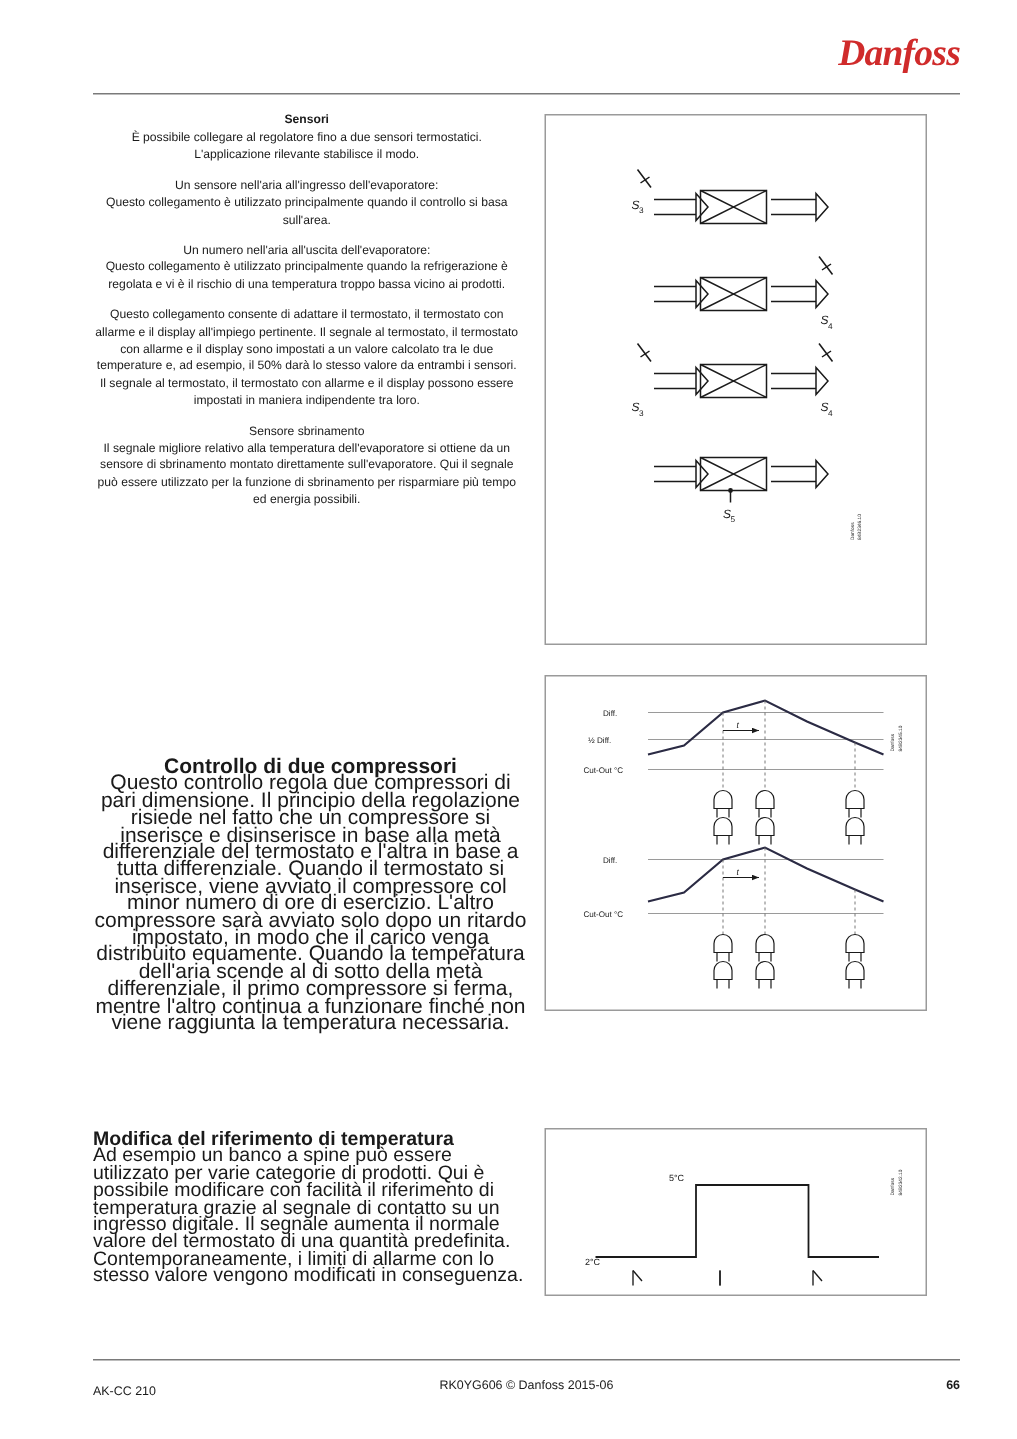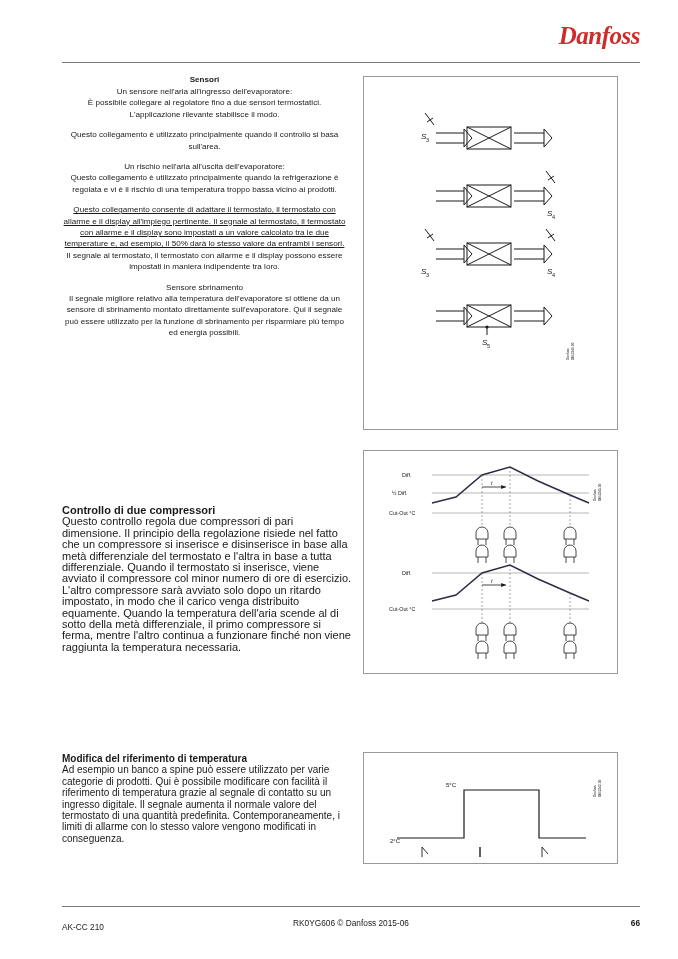"Un sensore nell'aria all'ingresso" p { order: before "È possibile collegare al regolatore" -> after "È possibile collegare al regolatore" }
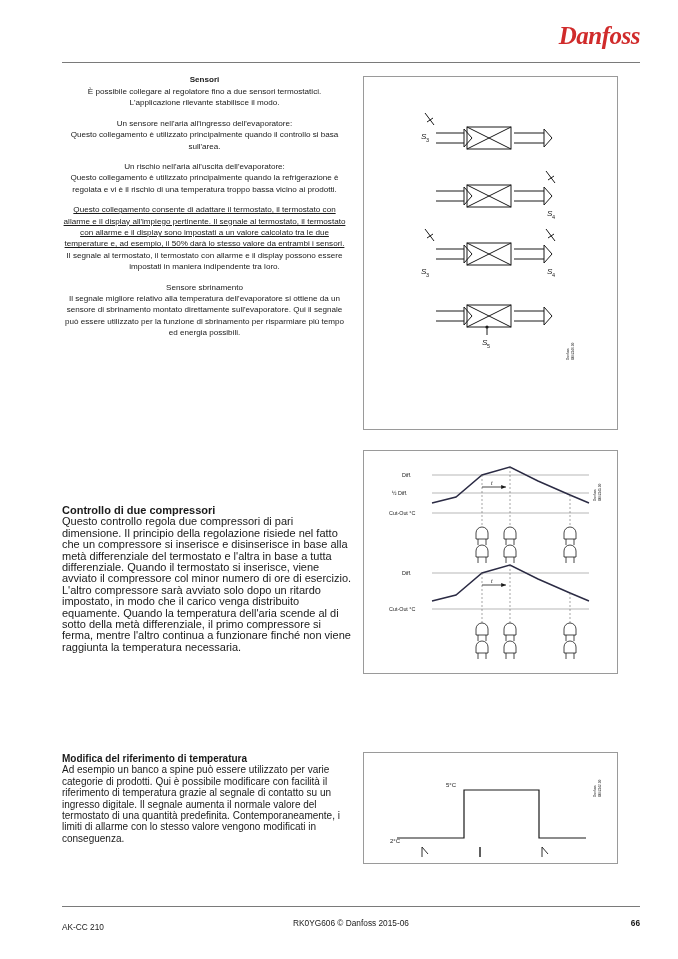"Un rischio nell'aria all'uscita" p { text: rischio -> numero }
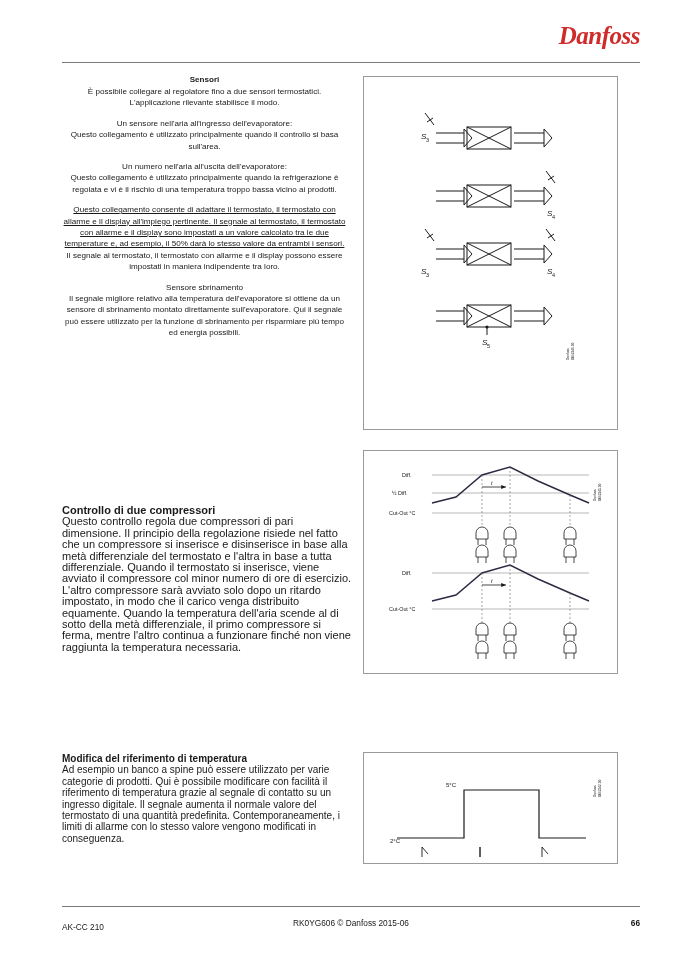"Questo collegamento consente di adattare" p { text-decoration: underline -> none }
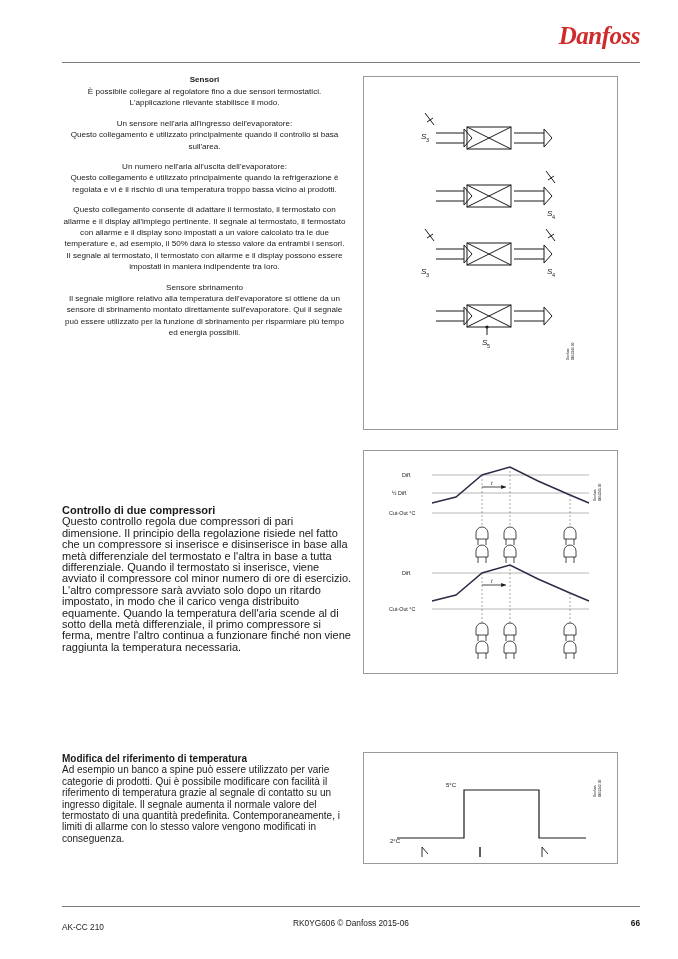"Controllo di due compressori" .section-ctrl { font-size: 11px -> 14px; text-align: none -> center }
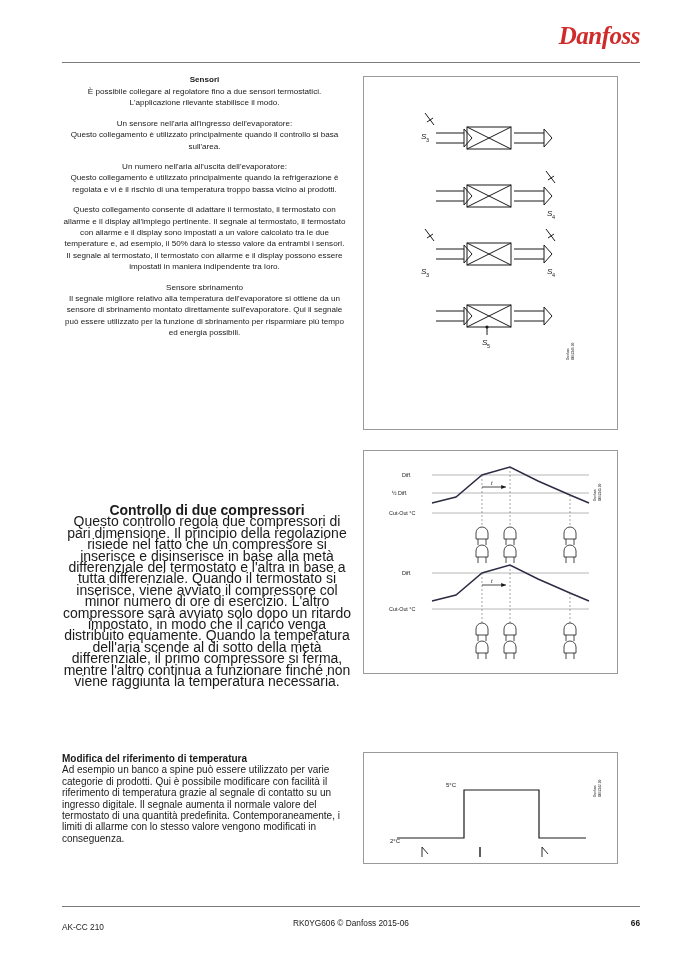"Modifica del riferimento di temperatura" .section-mod { font-size: 10px -> 13px }
